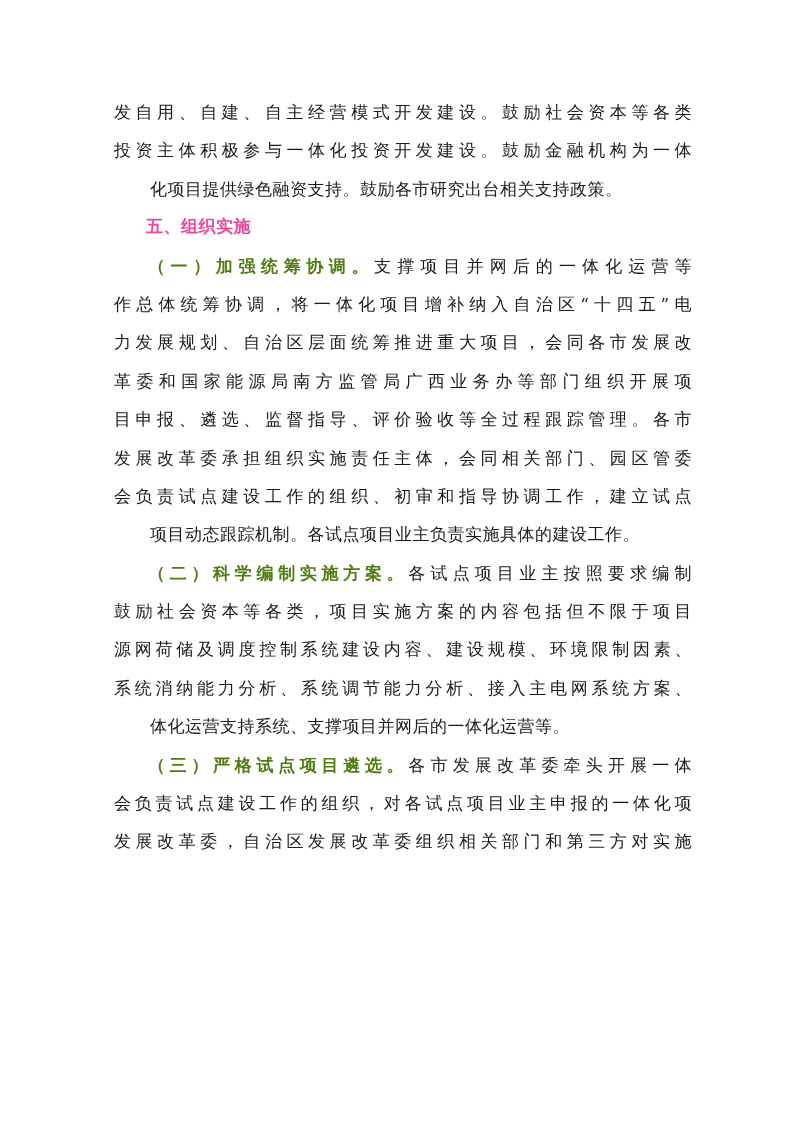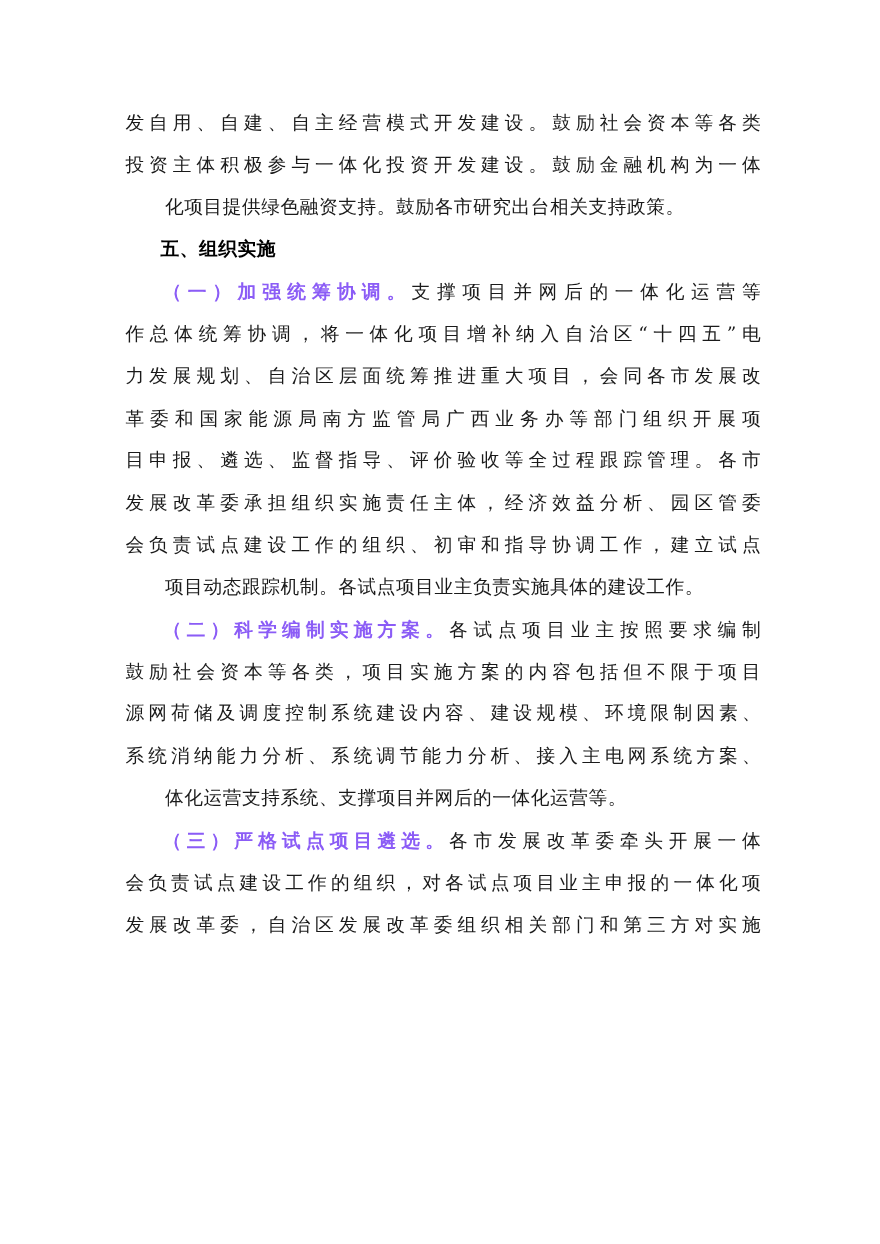"五、组织实施" .heading { color: #000000 -> #ec4899 }
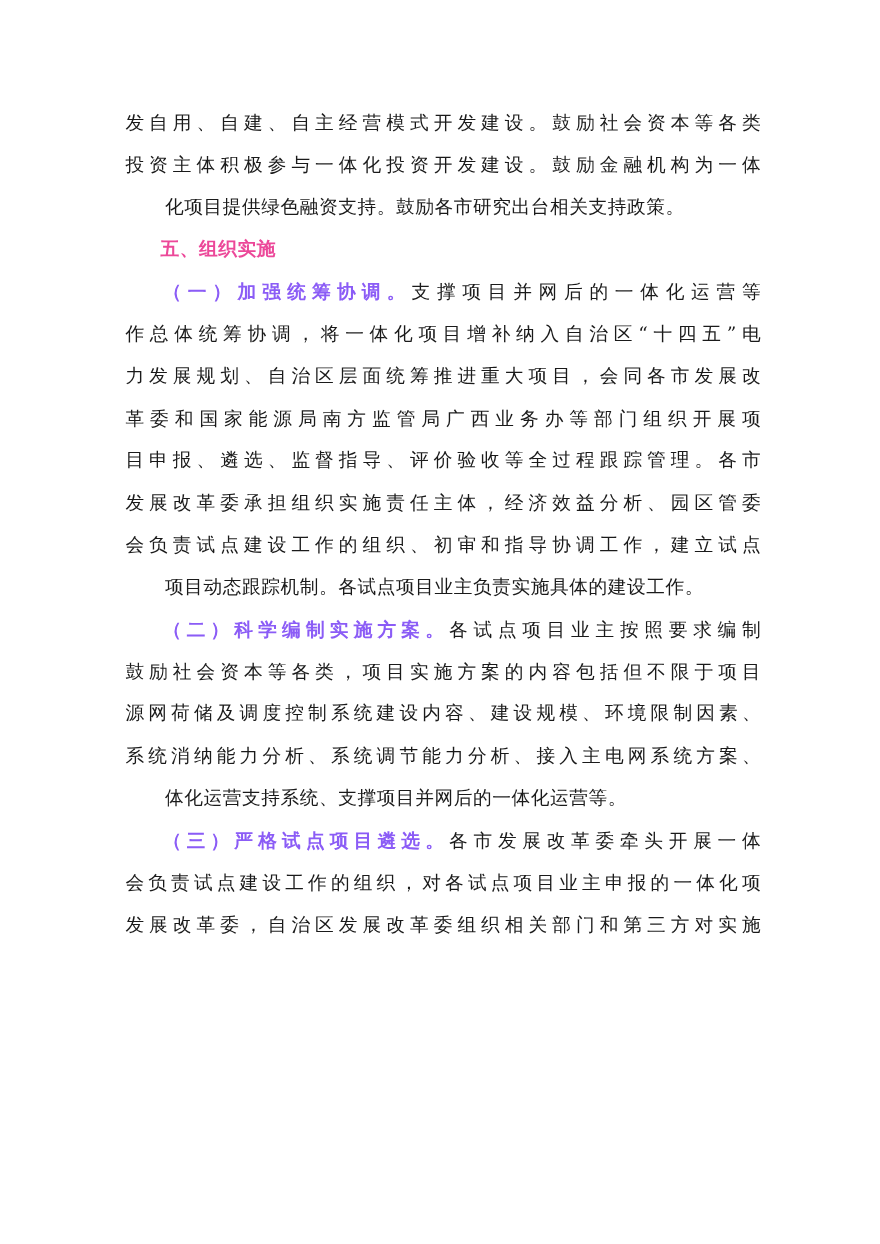"（一）加强统筹协调。" .bold { color: #8b5cf6 -> #4d7c0f }
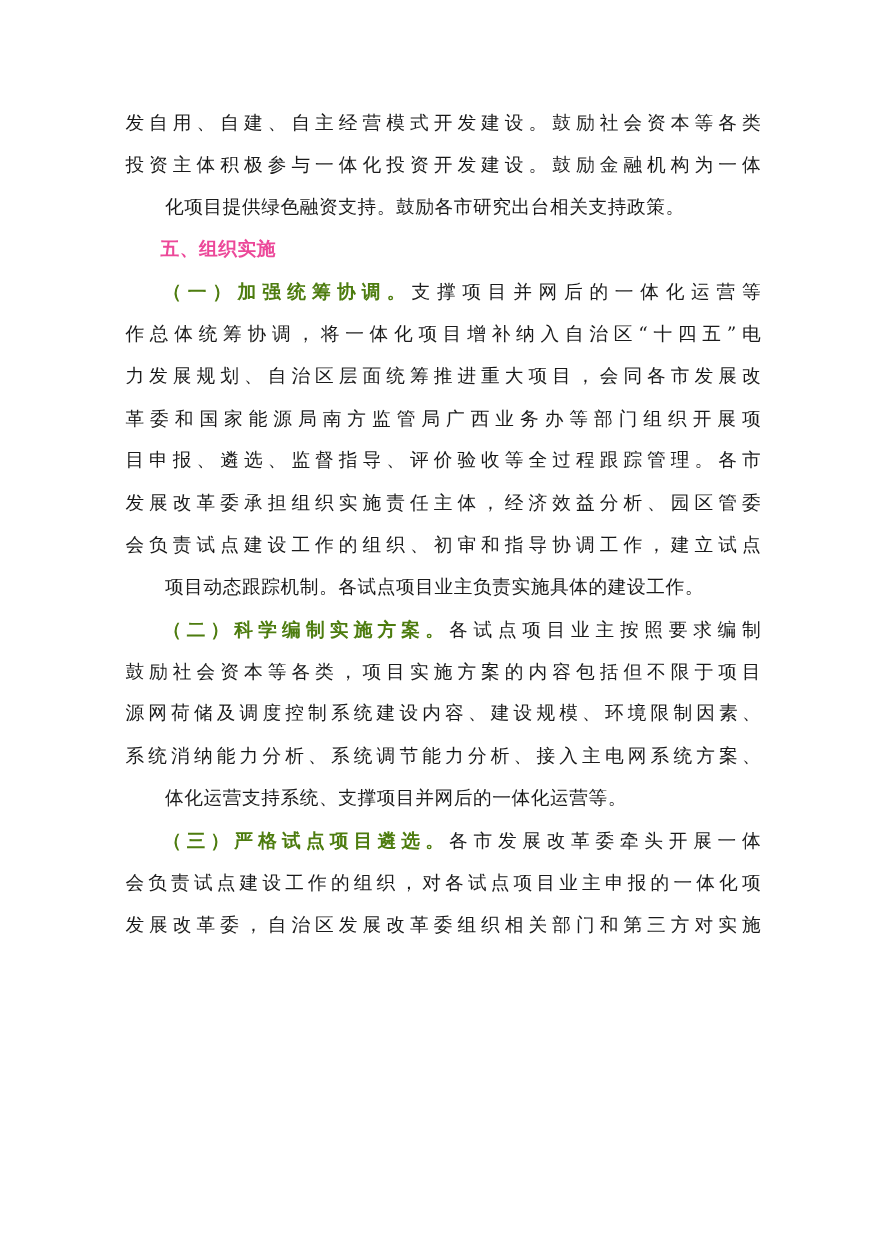"发展改革委承担组织实施责任主体，经济效益分析、园区管委" div.line { text: 经济效益分析 -> 会同相关部门 }
